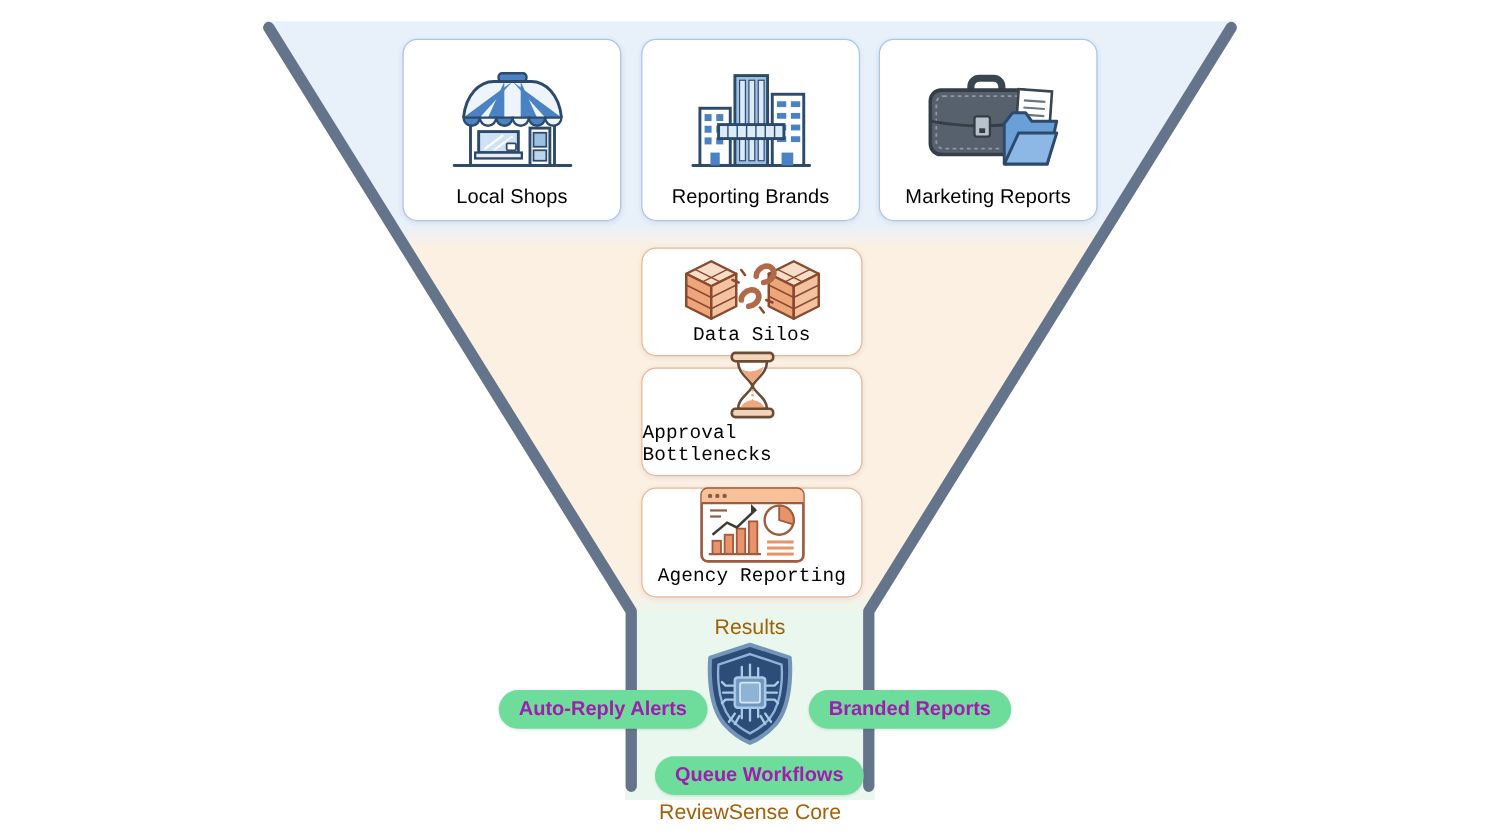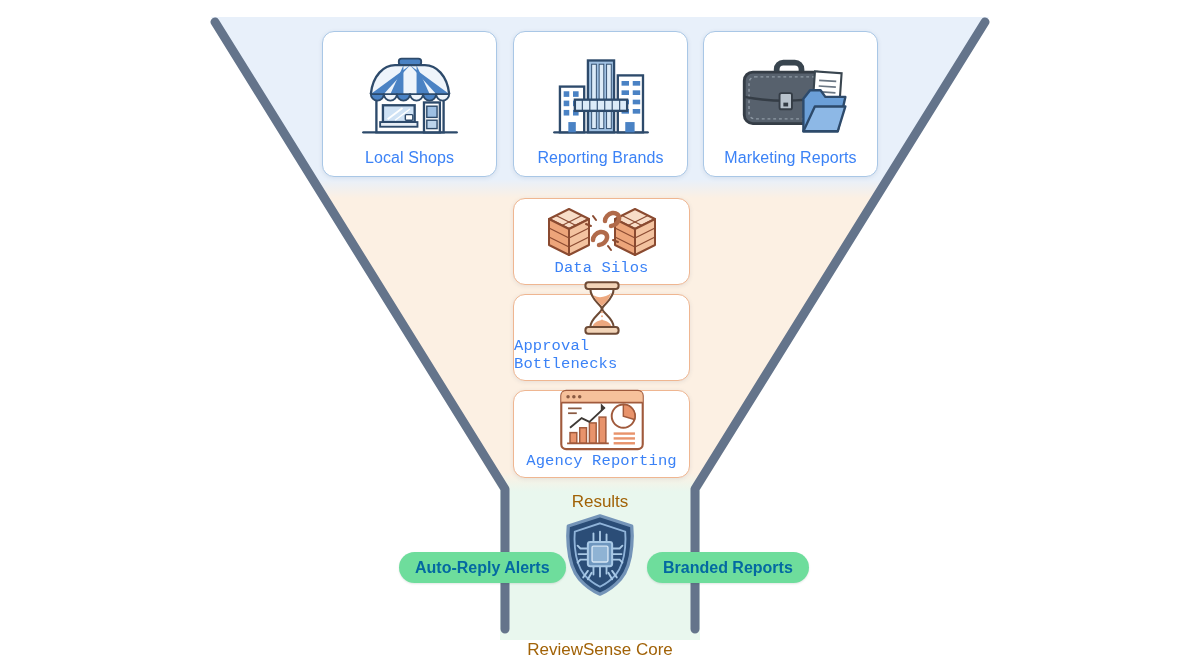"Local Shops" .card-label { color: #3b82f6 -> #000000 }
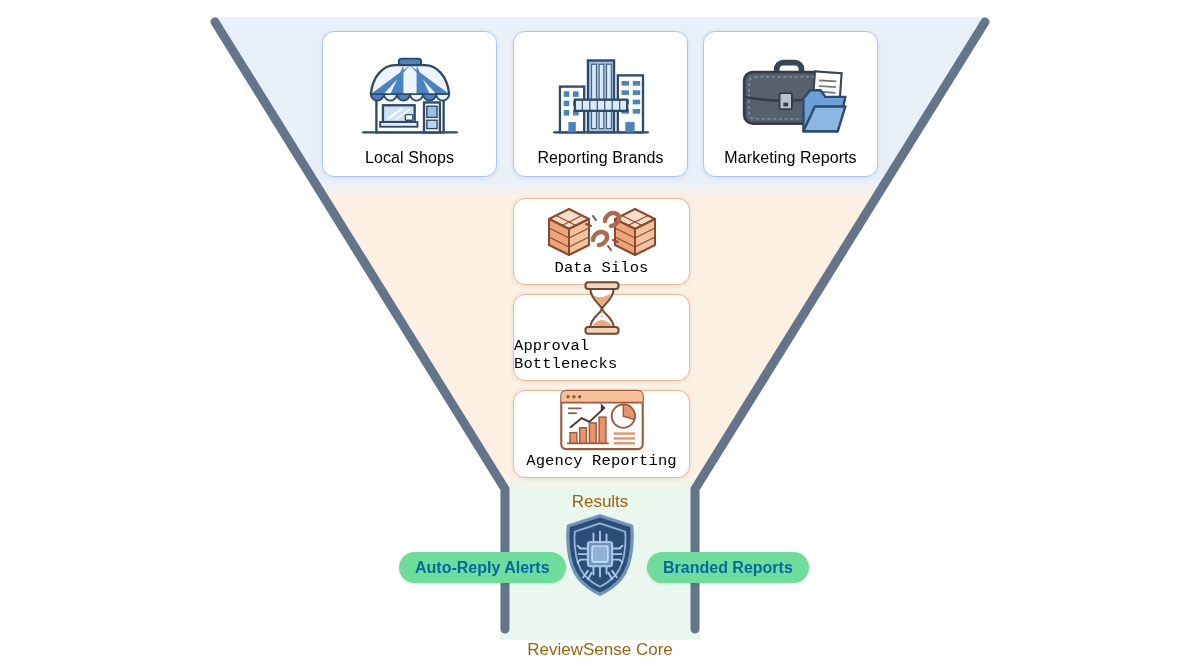"Auto-Reply Alerts" .pill { color: #0369a1 -> #a21caf }
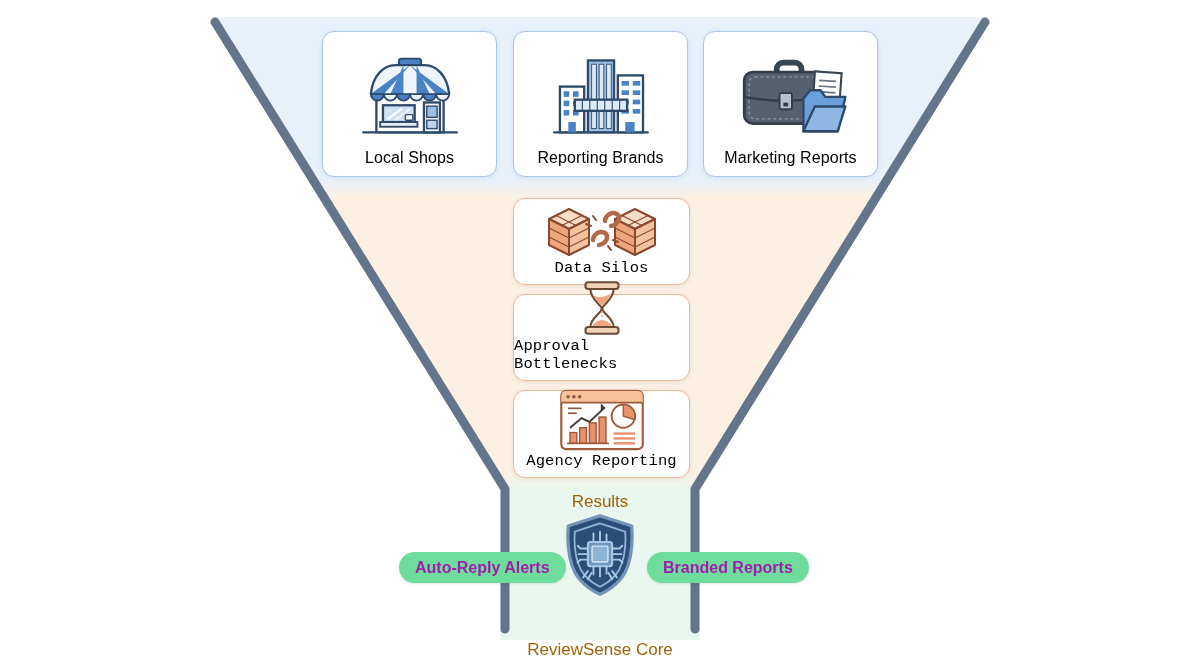"Queue Workflows" div.pill { html: none -> <div> <span>Queue Workflows</span> </div> }
